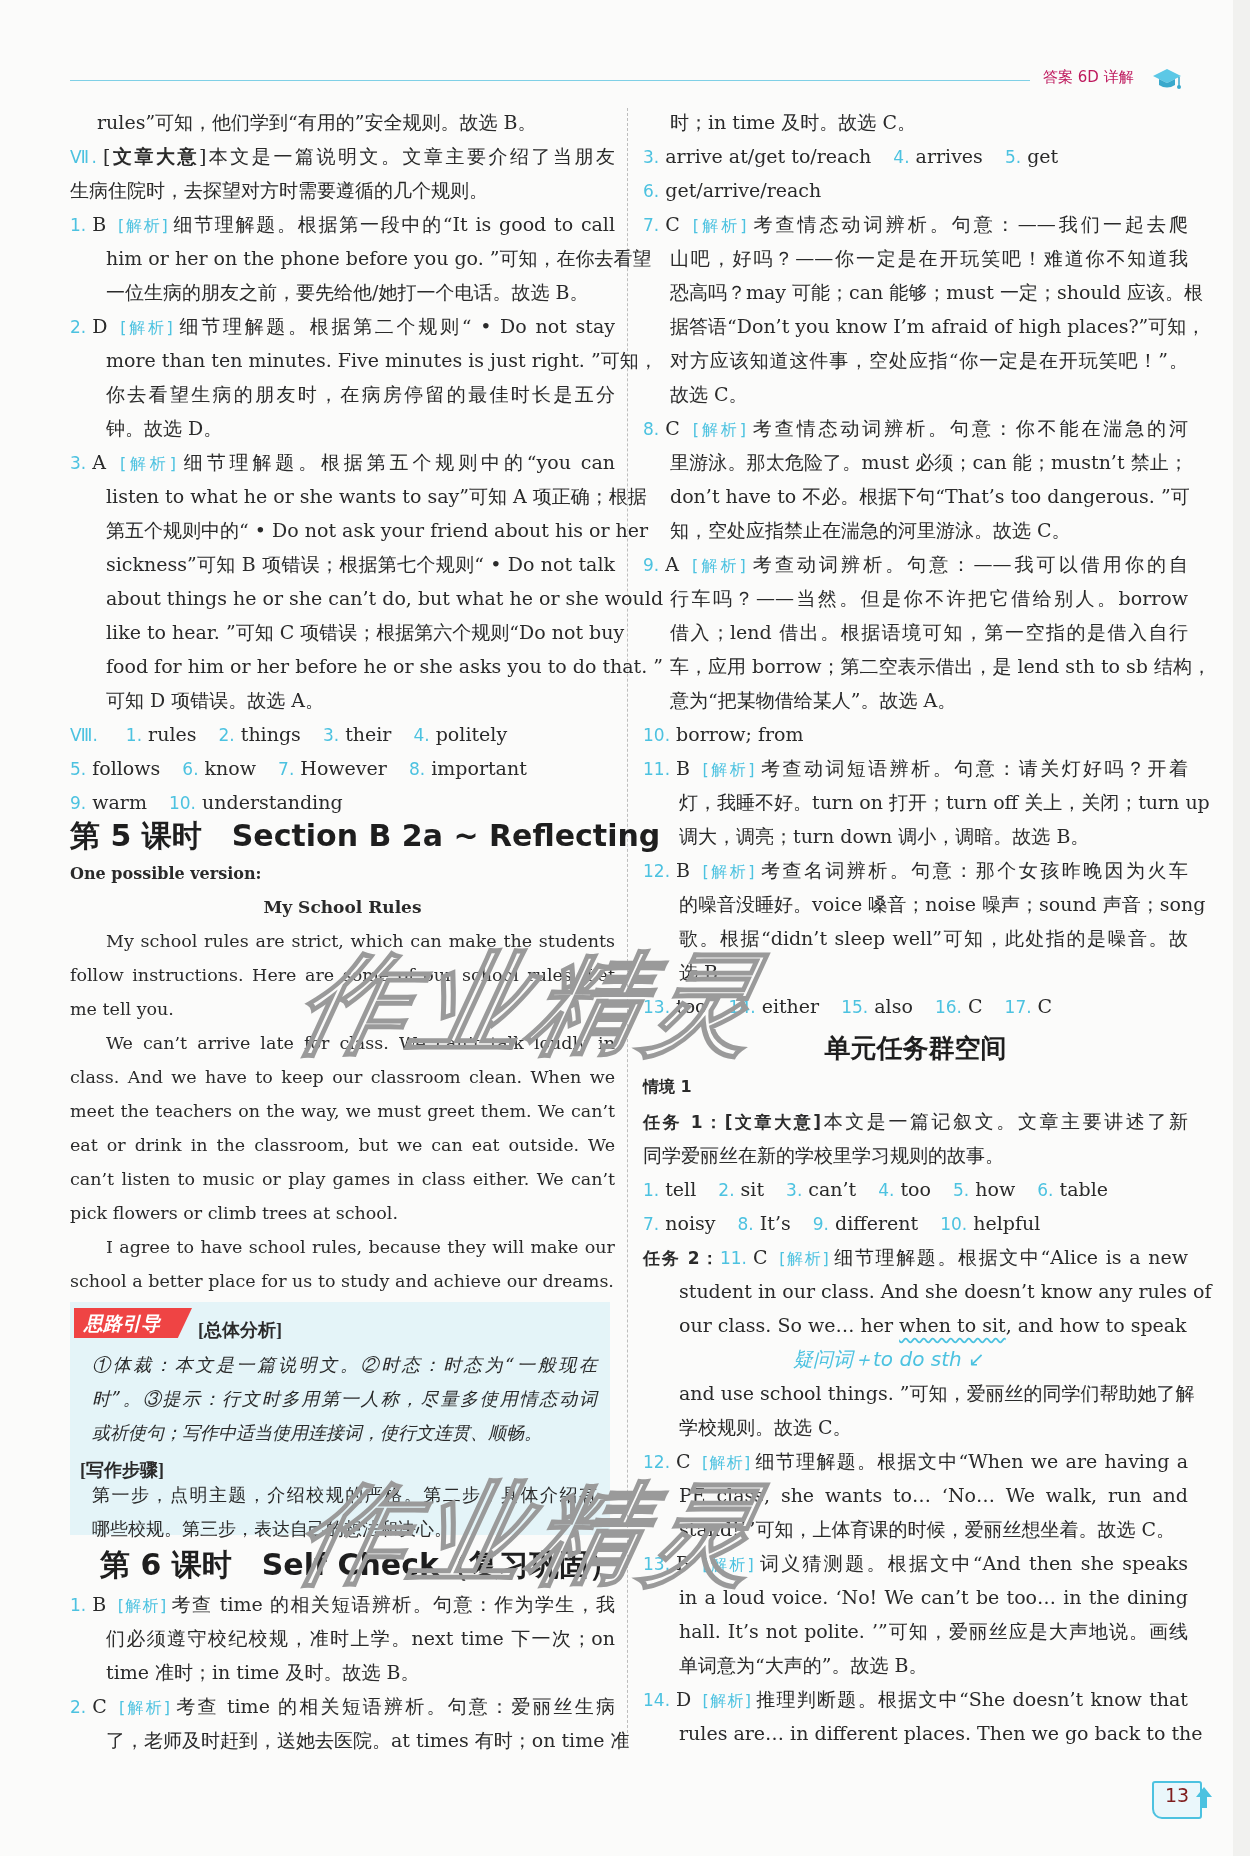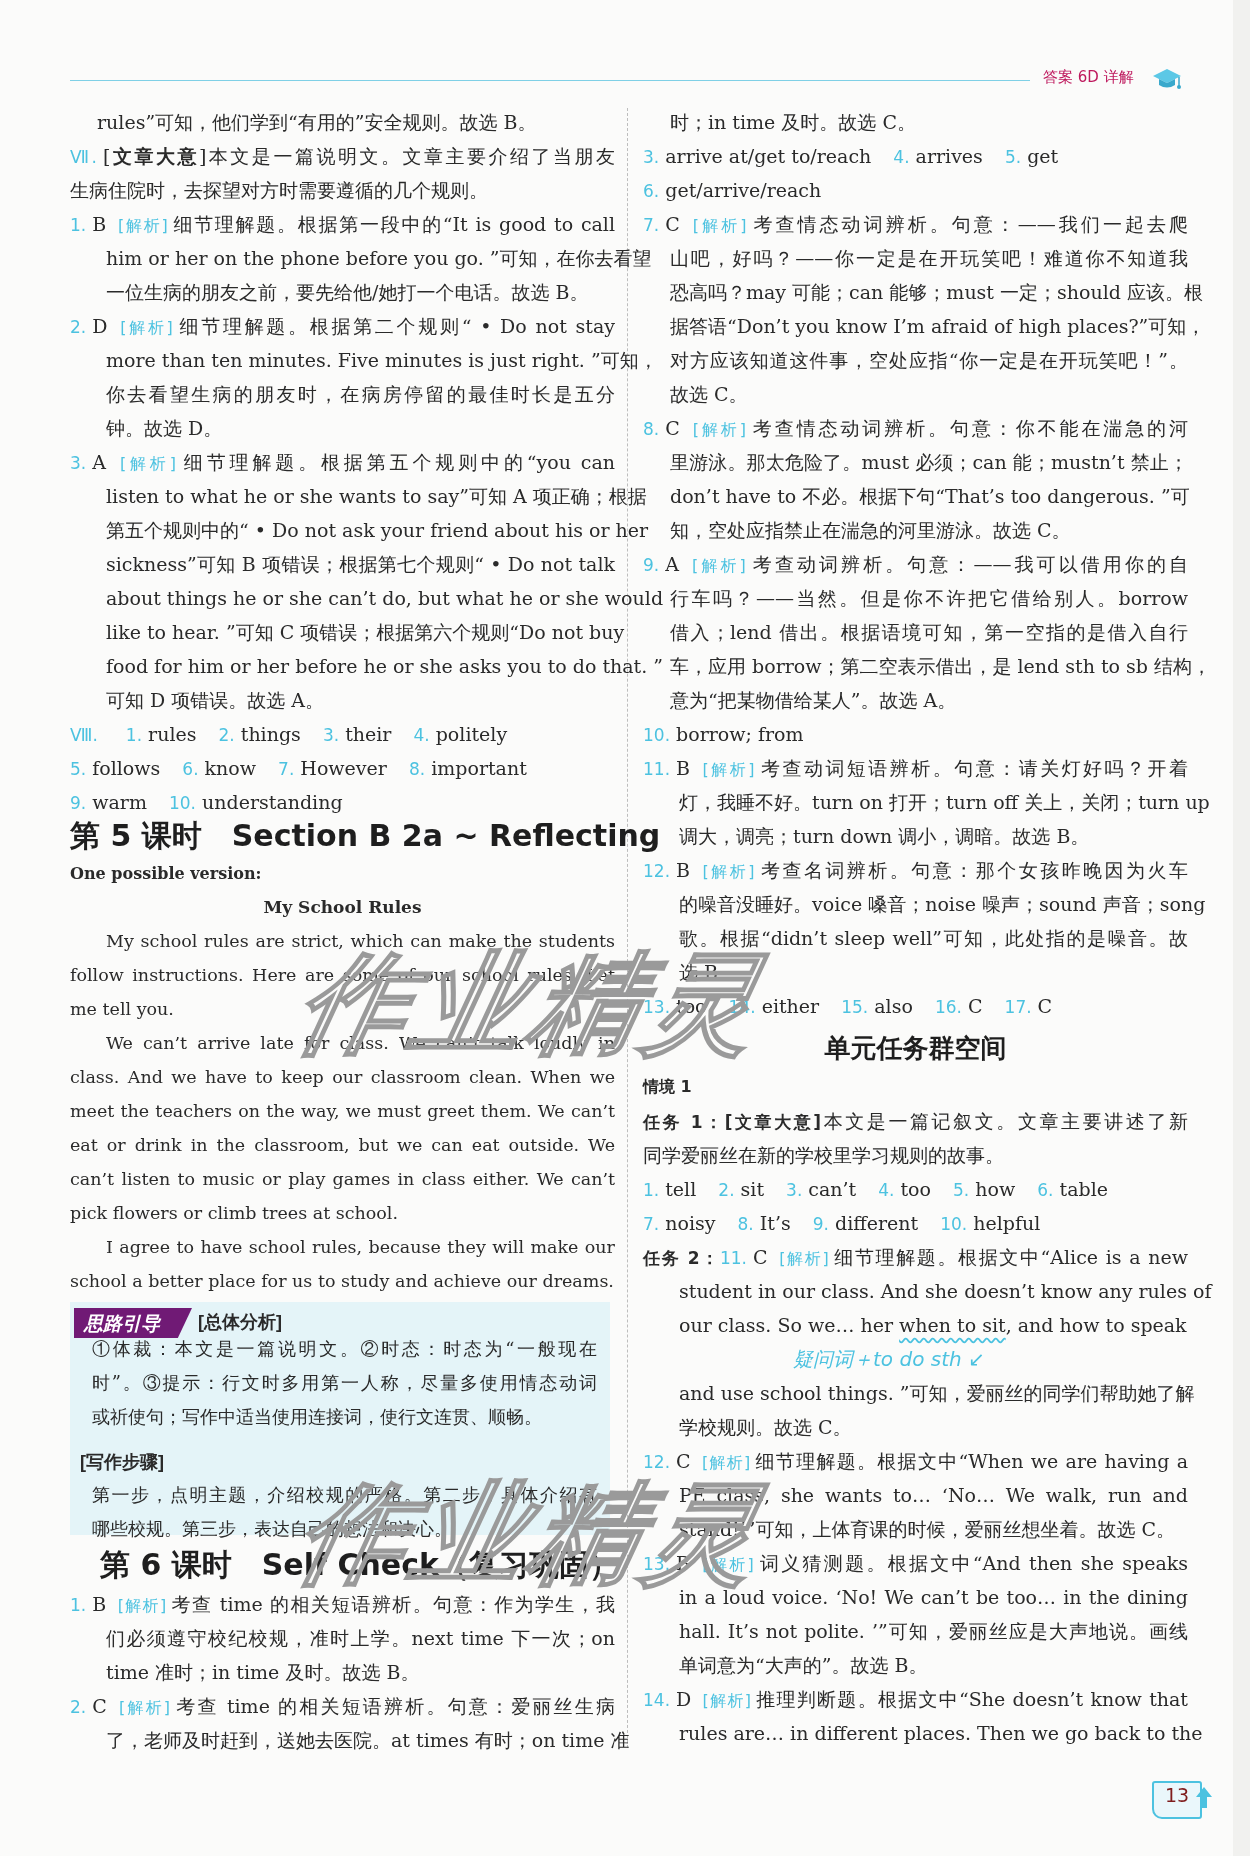"思路引导" .guide-badge { background: #701a75 -> #ef4444 }
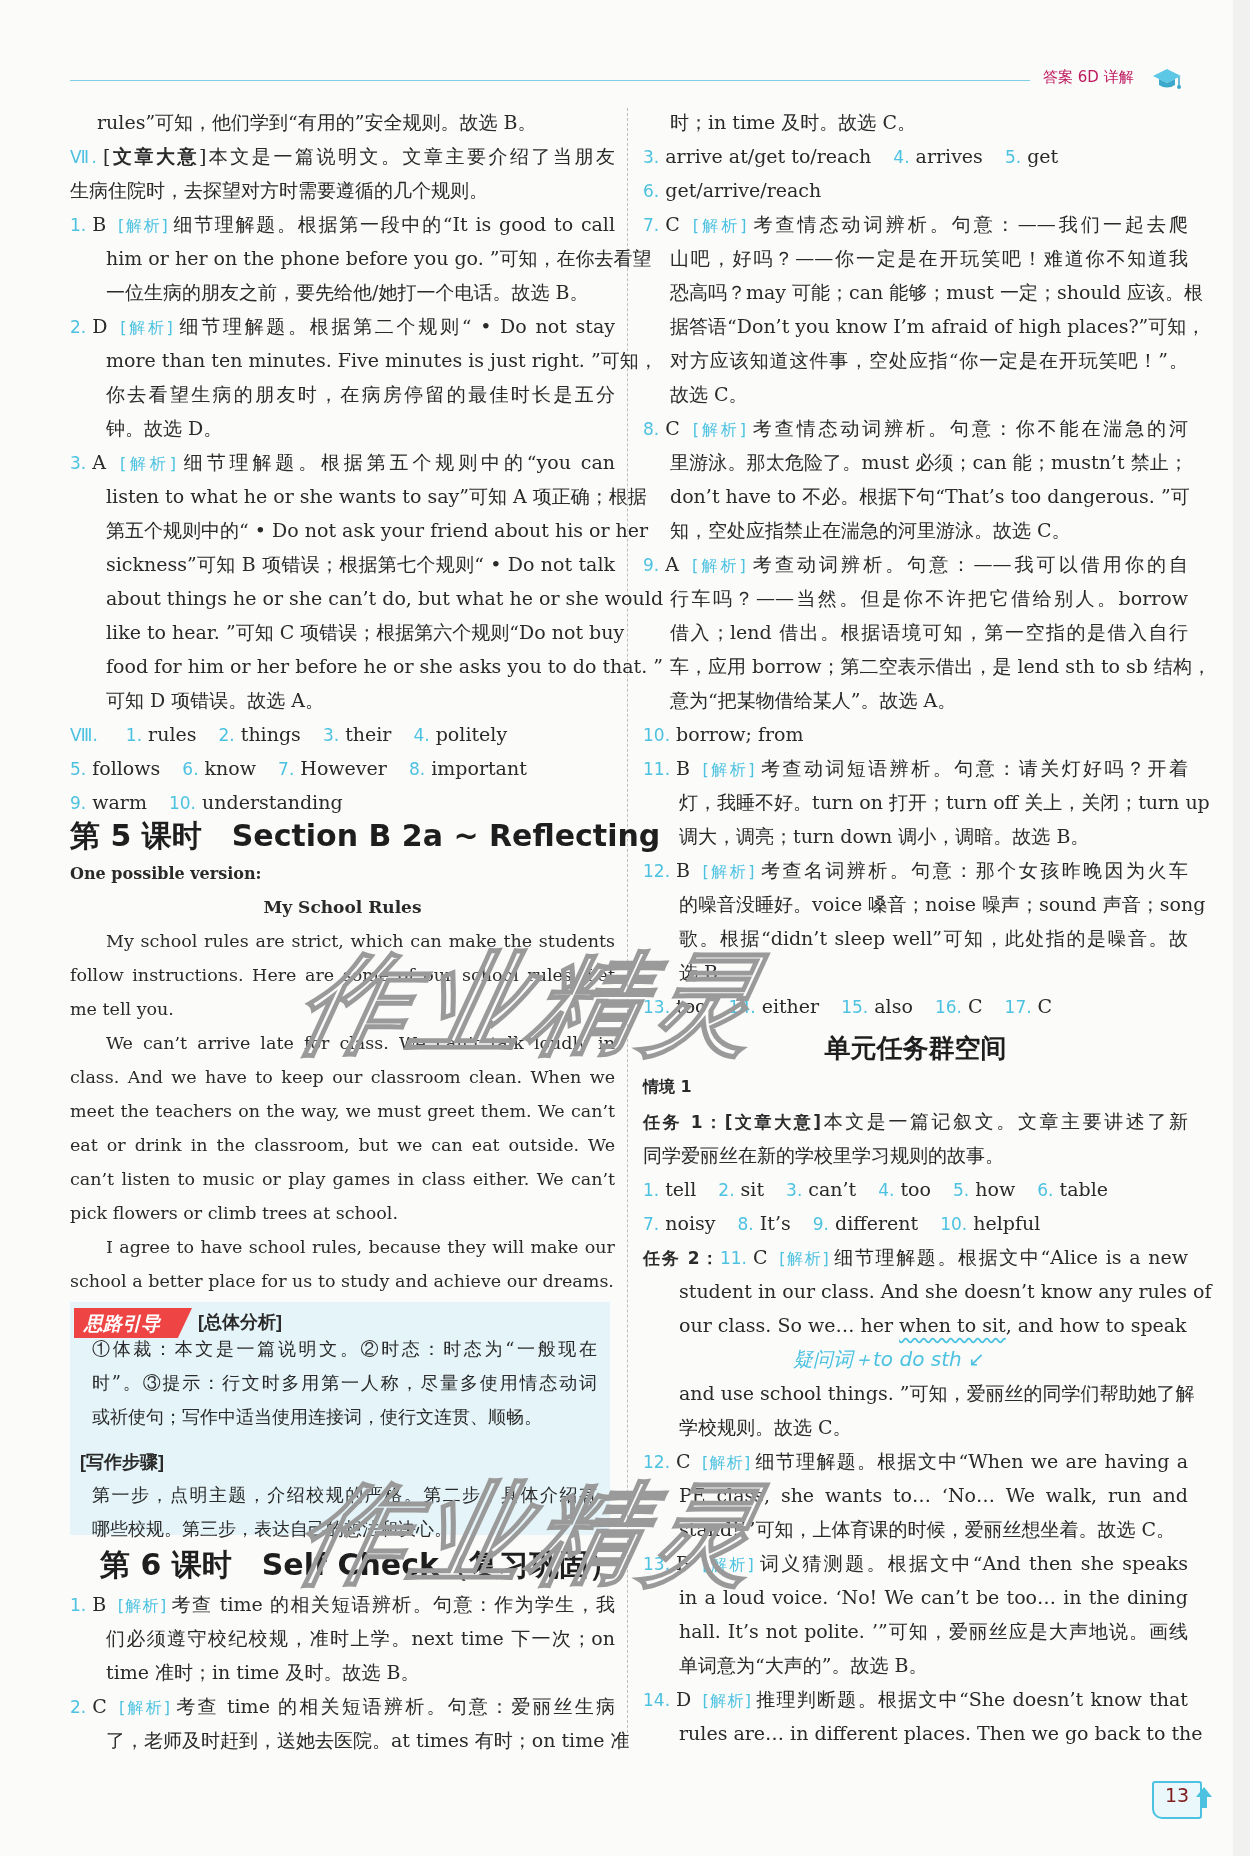"[总体分析]" .guide-head { font-family: Liberation Sans, sans-serif -> Liberation Serif, serif; margin-top: none -> 8px }
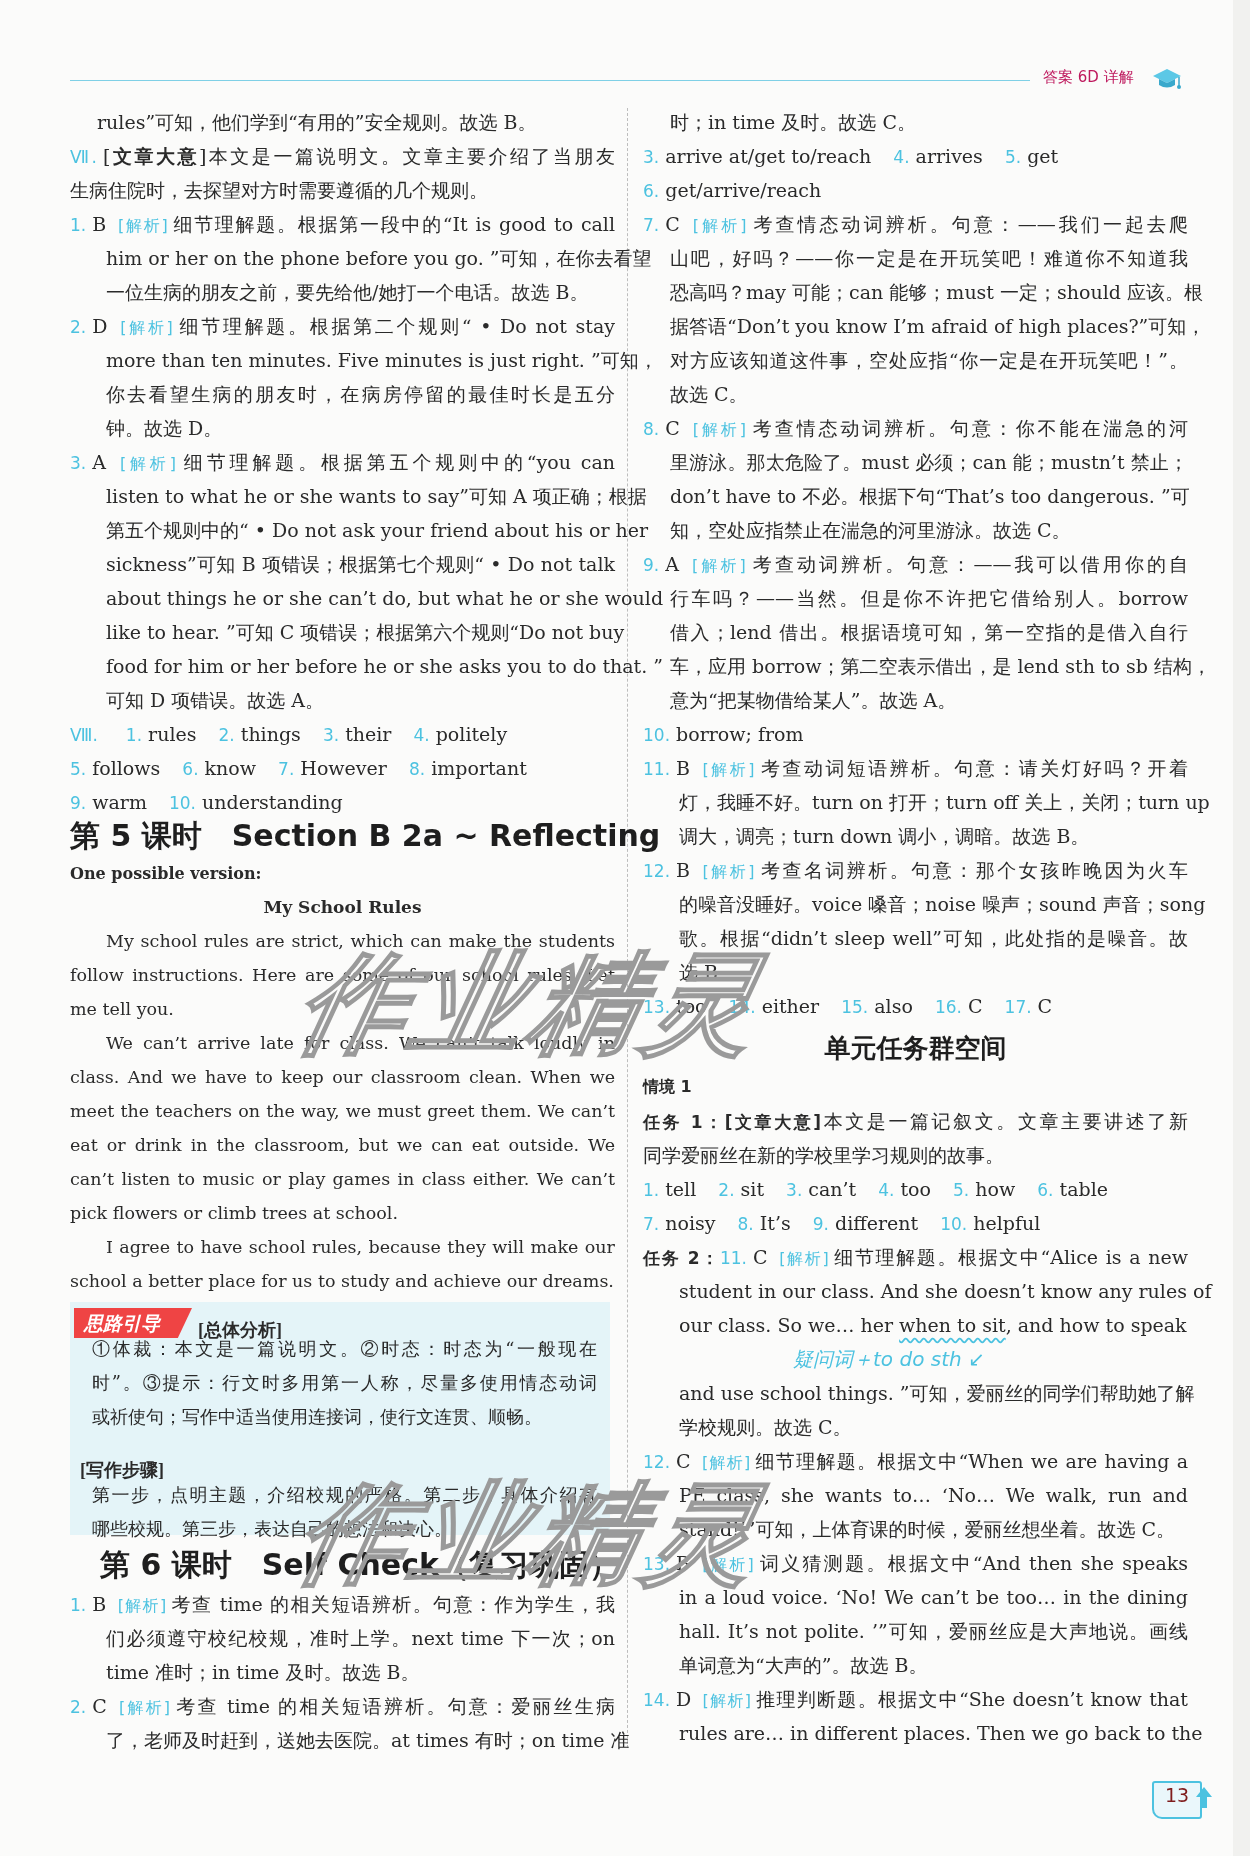"①体裁：本文是一篇说明文。②时态：时态为“一般现在" div.guide-text { font-style: none -> italic; top: 30px -> 46px }
